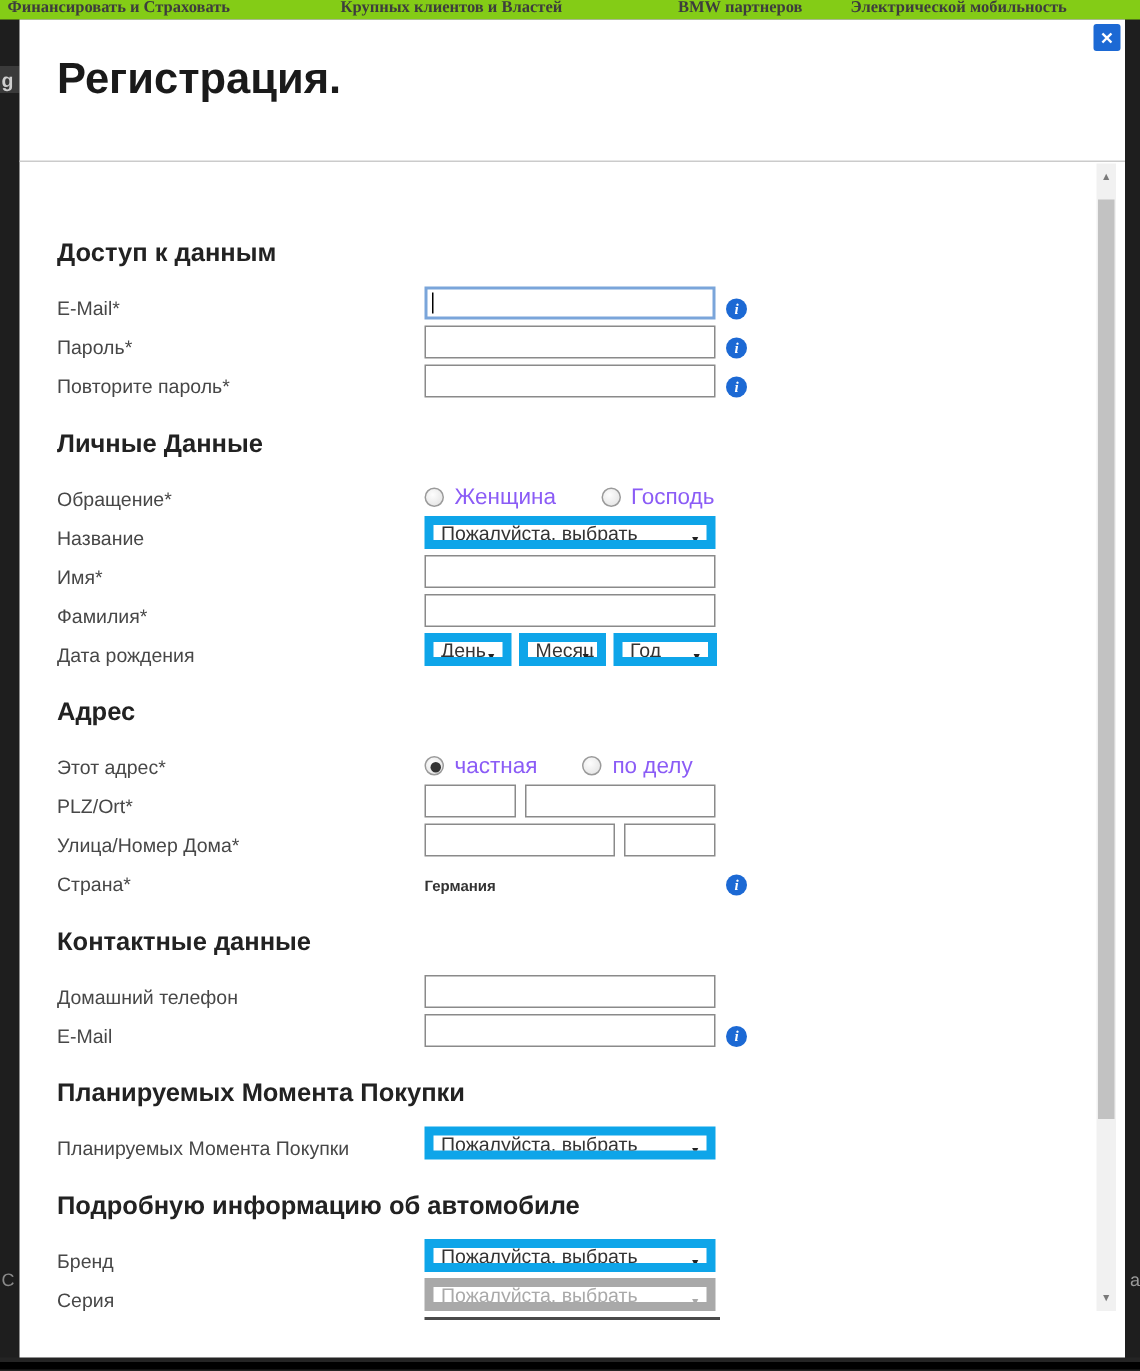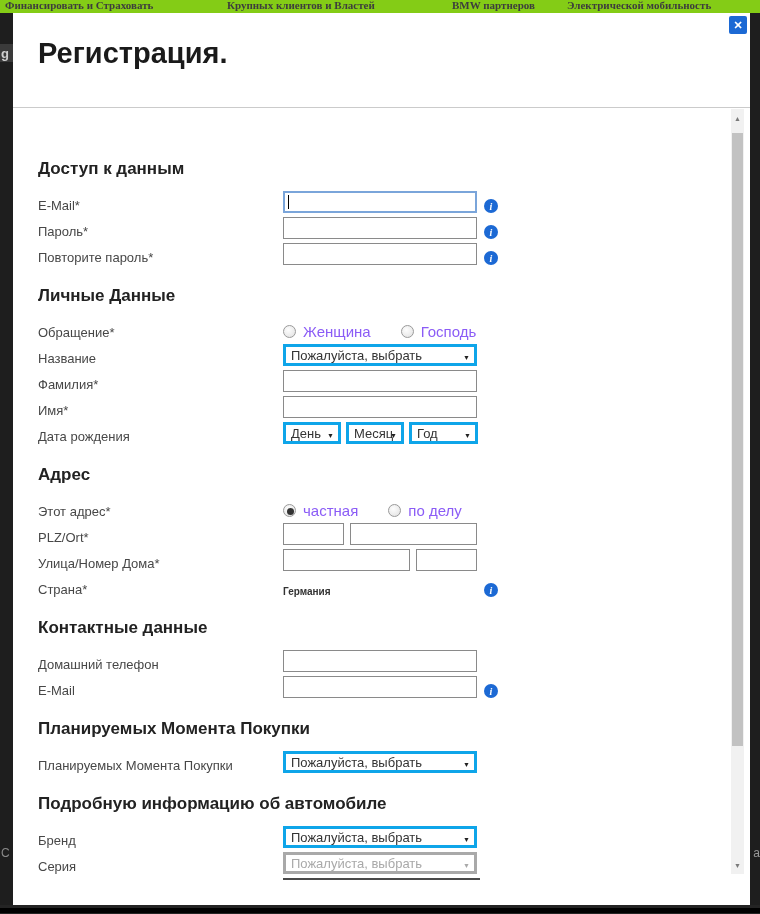"Пожалуйста, выбрать" .sel { border: 3px solid #0ea5e9 -> 6px solid #0ea5e9 }
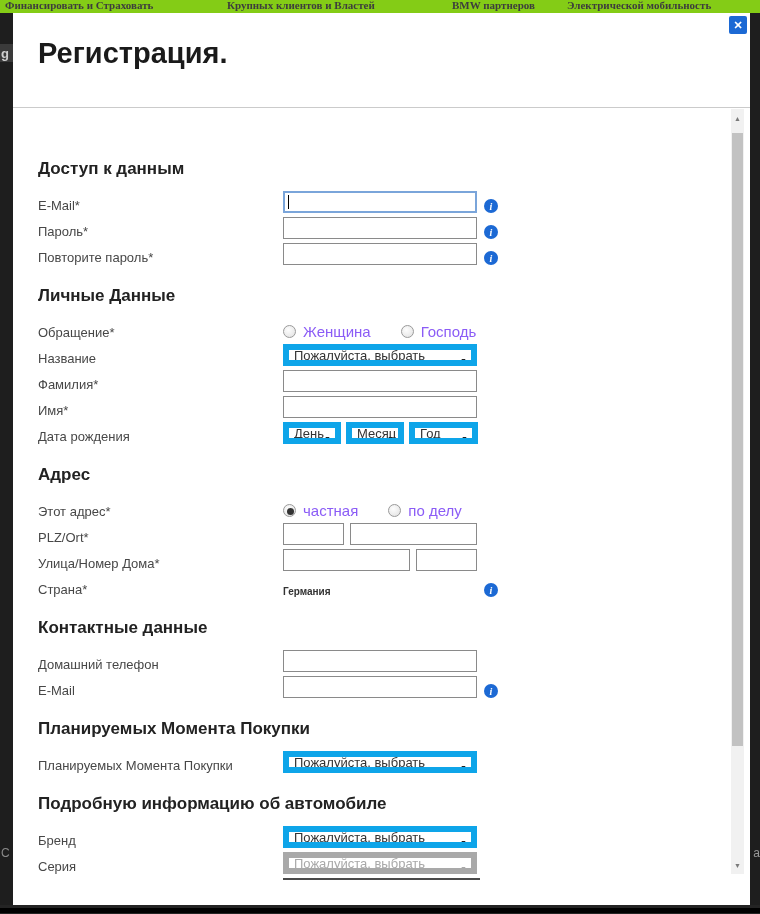"Фамилия*" div.row { order: before "Имя*" -> after "Имя*" }
